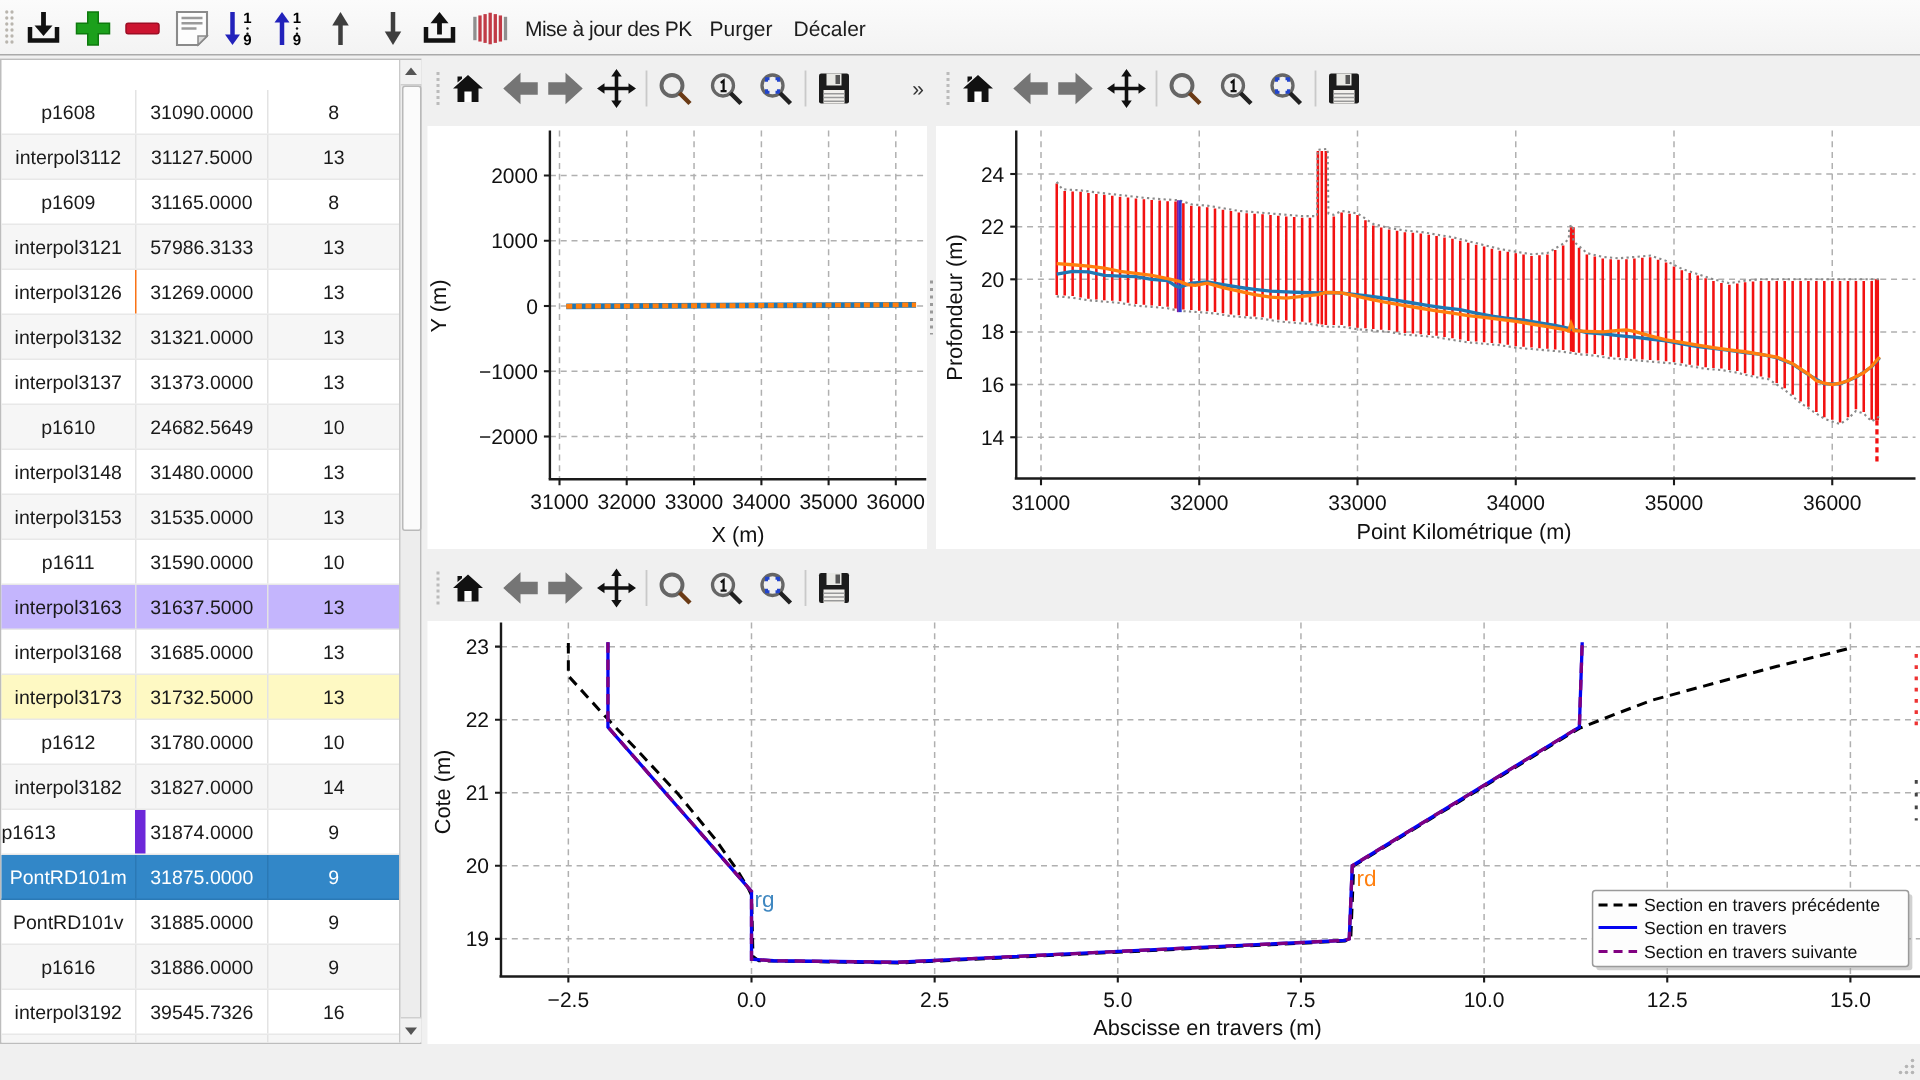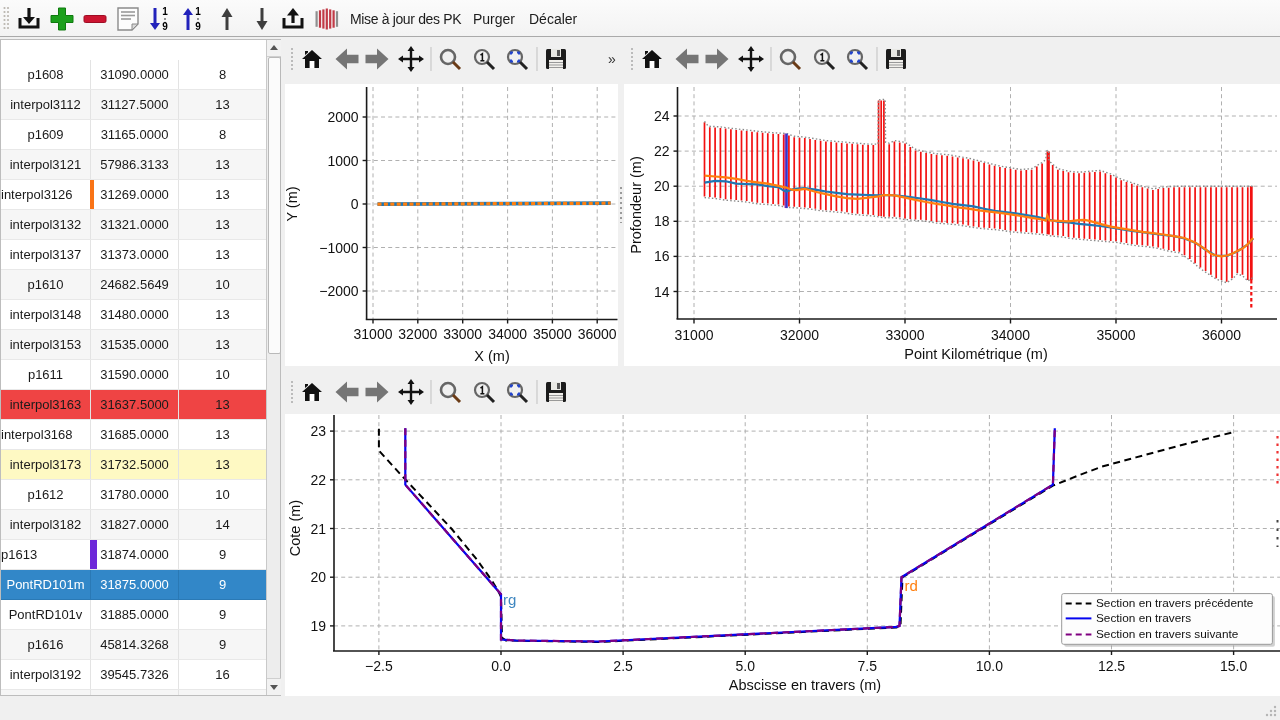"interpol3126" div { border-right: 4px solid #f97316 -> 1px solid #f97316; text-align: left -> center }
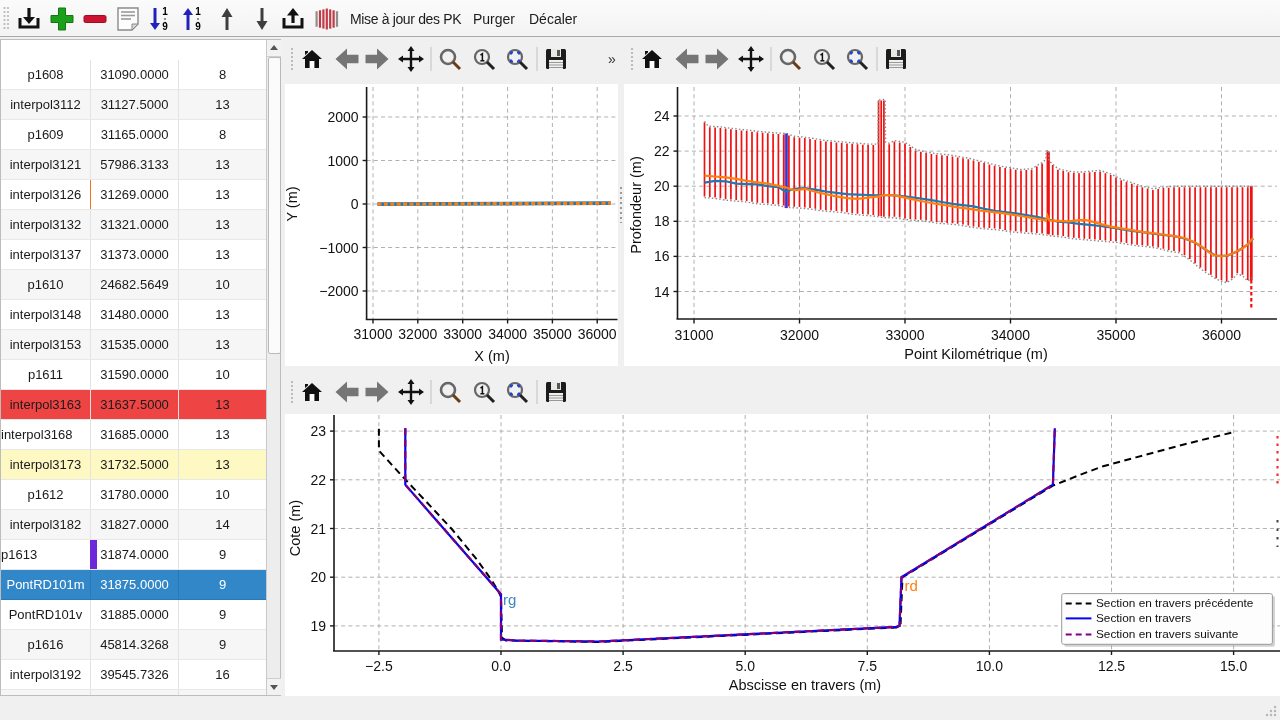"interpol3163" div { background: #ef4444 -> #c4b5fd }
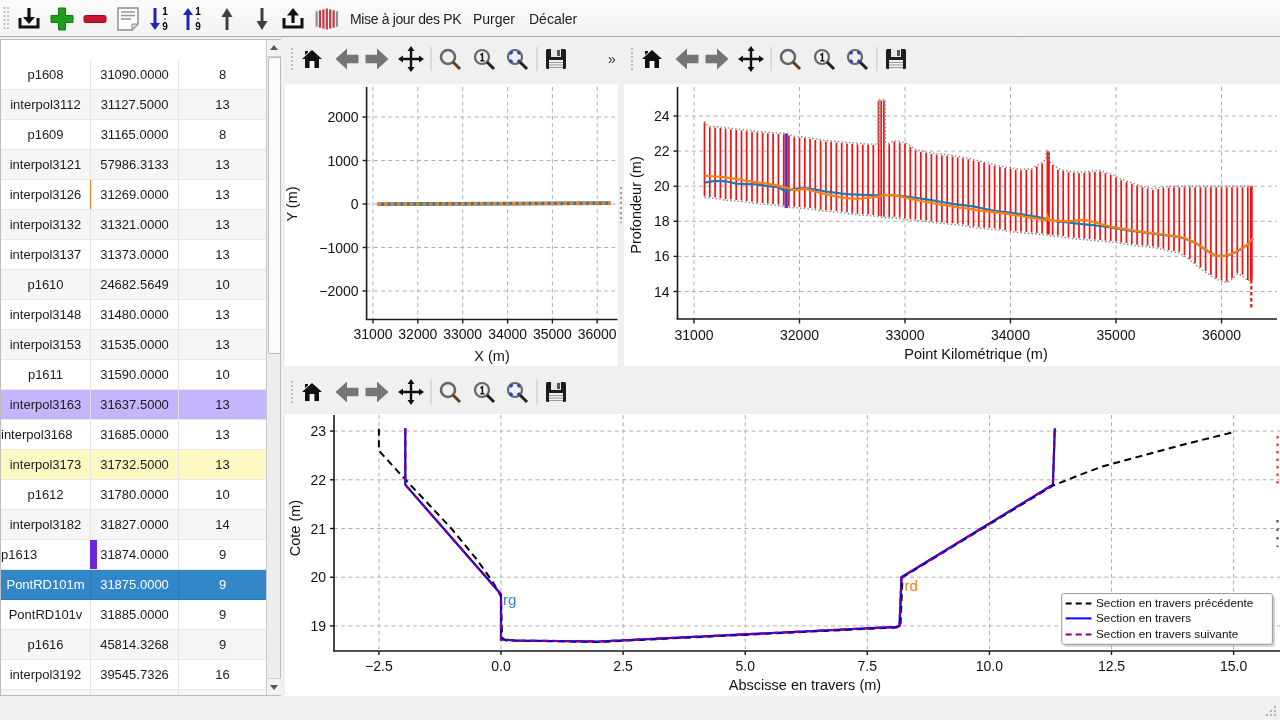"interpol3168" div { text-align: none -> center }
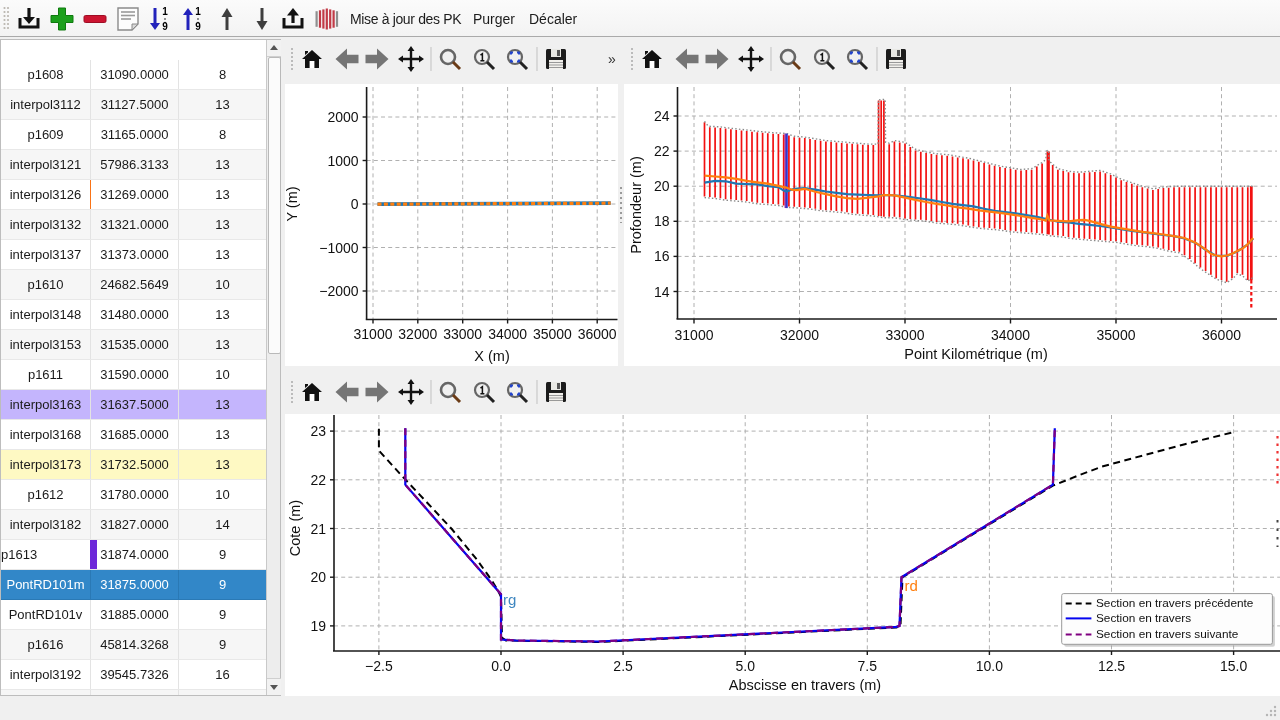"45814.3268" div { text: 45814.3268 -> 31886.0000 }
